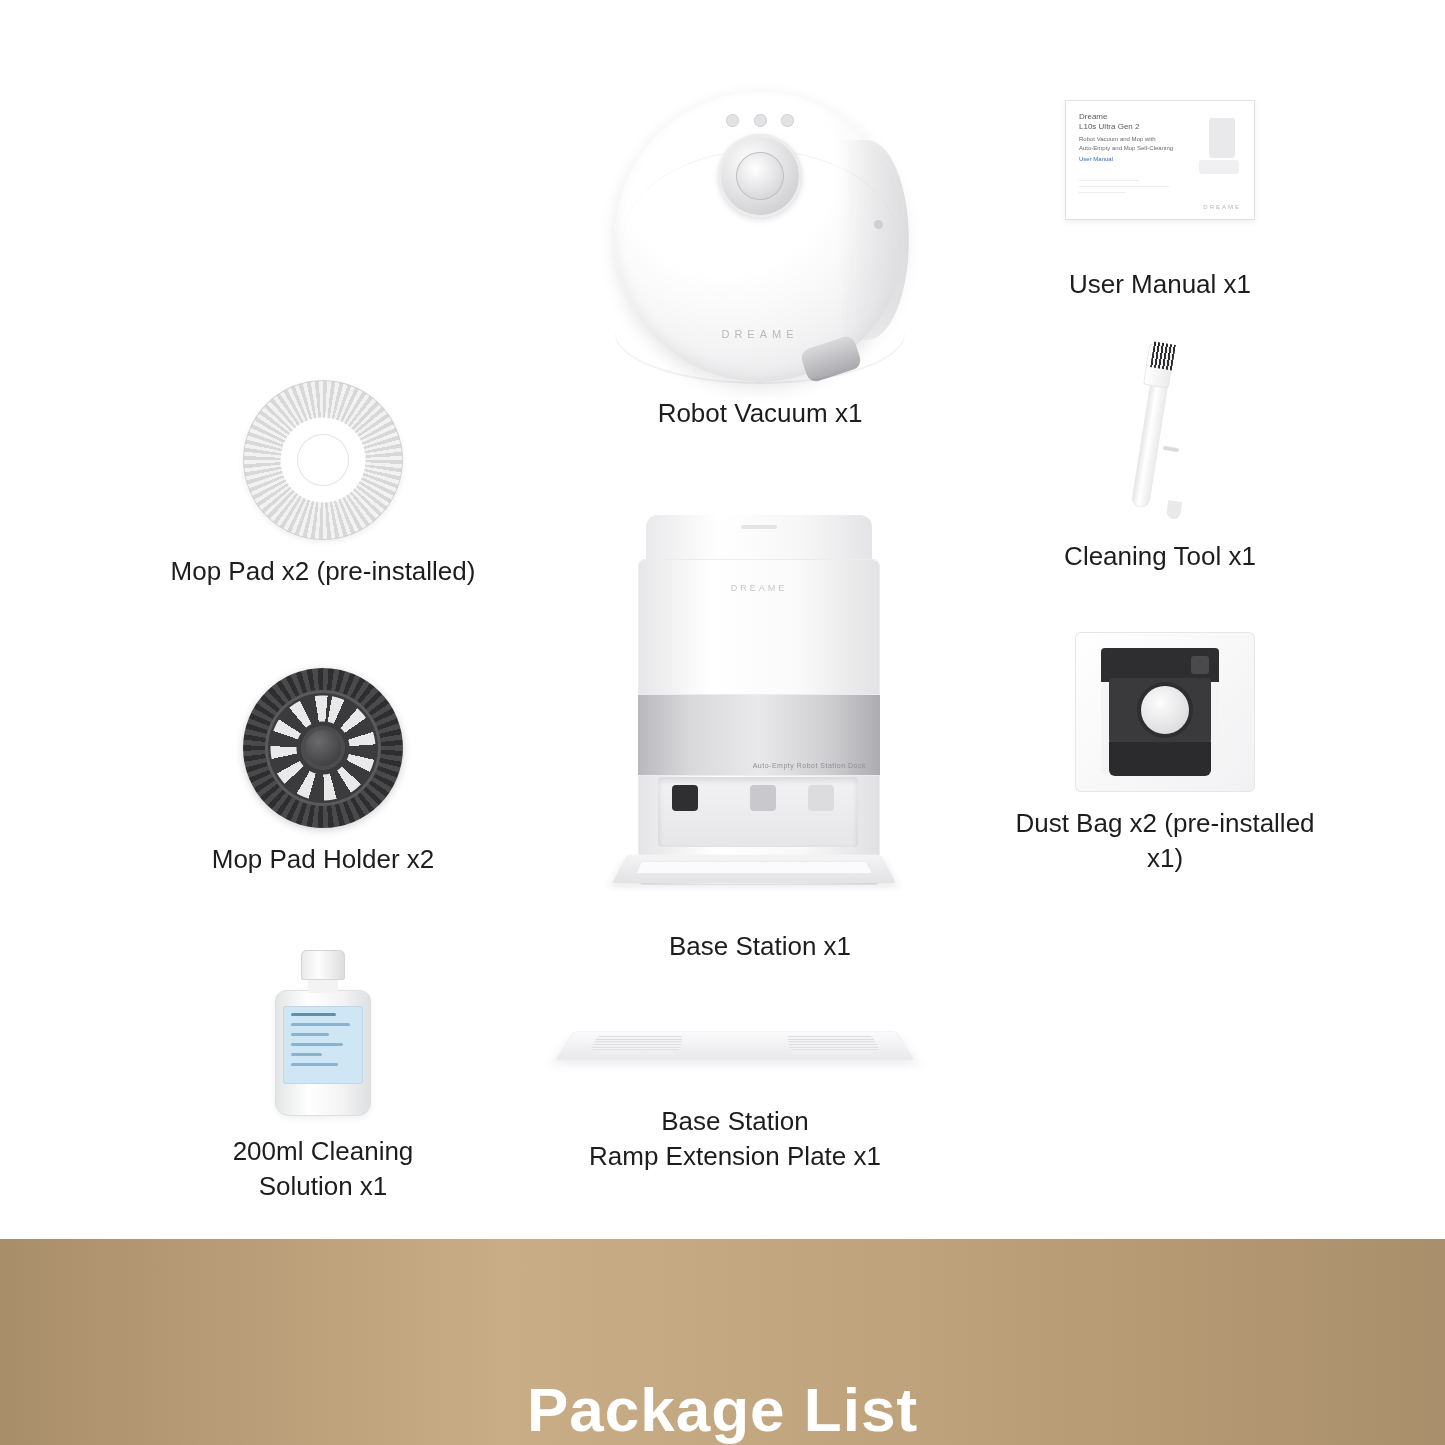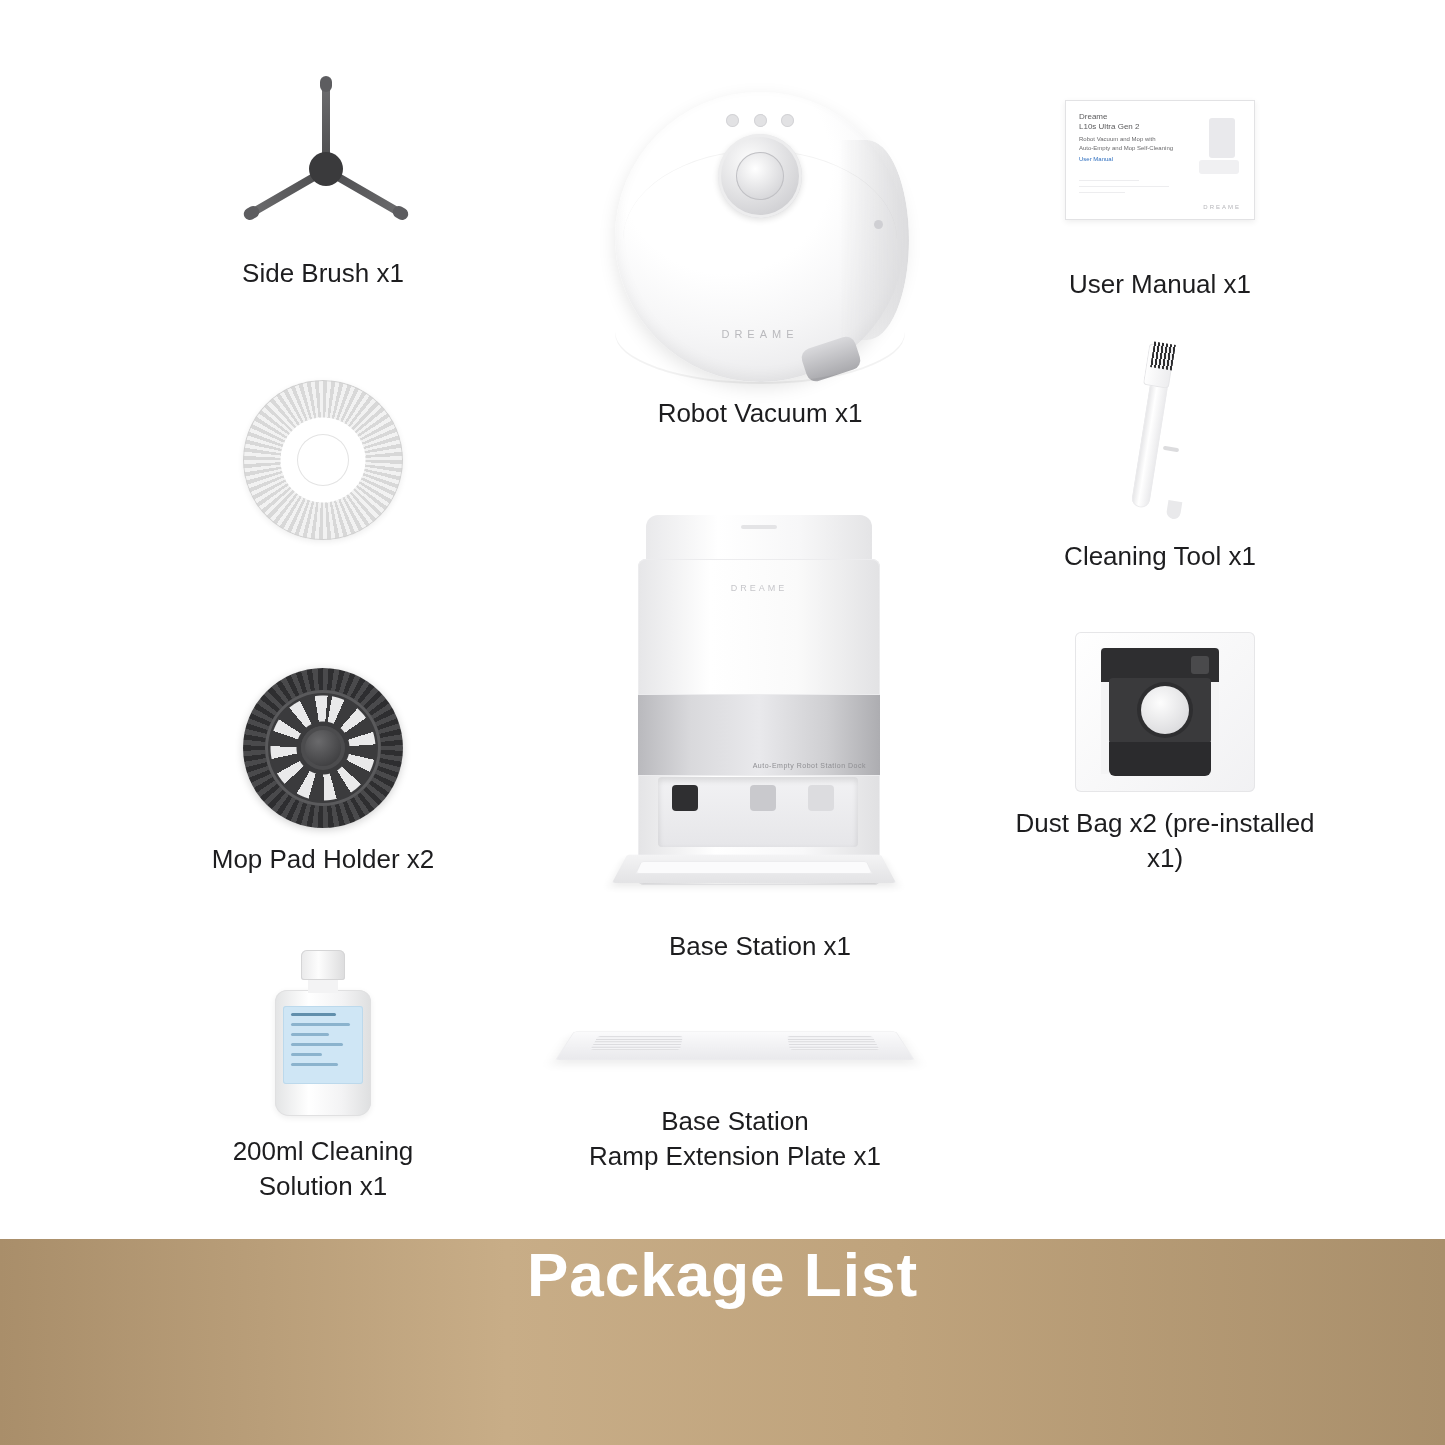"Side Brush x1" div.item { html: <div> <div> <div> <span></span> </div> <div> <span></span> </div> <div> <span></span> </div> <div></div> </div> <div>Side Brush x1</div> </div> -> none }
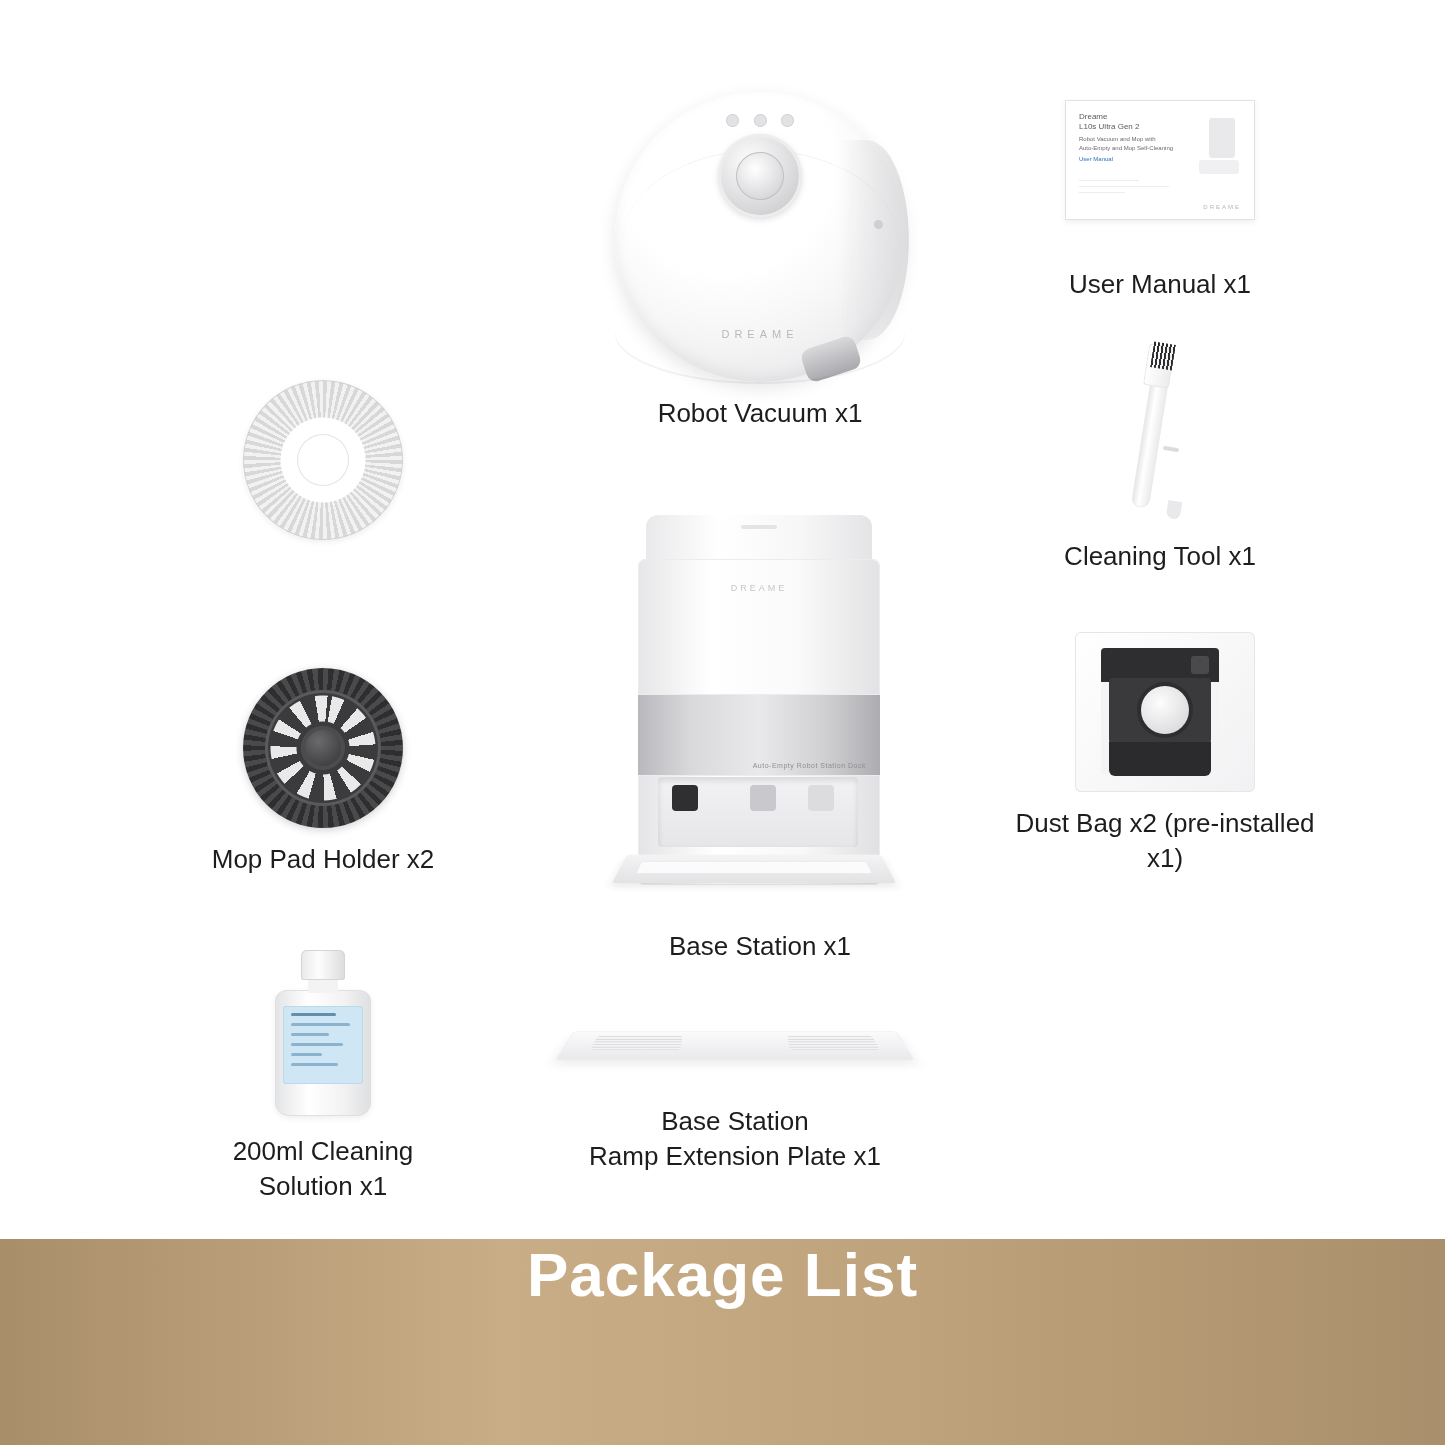"Mop Pad x2 (pre-installed)" div.caption { html: none -> <div>Mop Pad x2 (pre-installed)</div> }
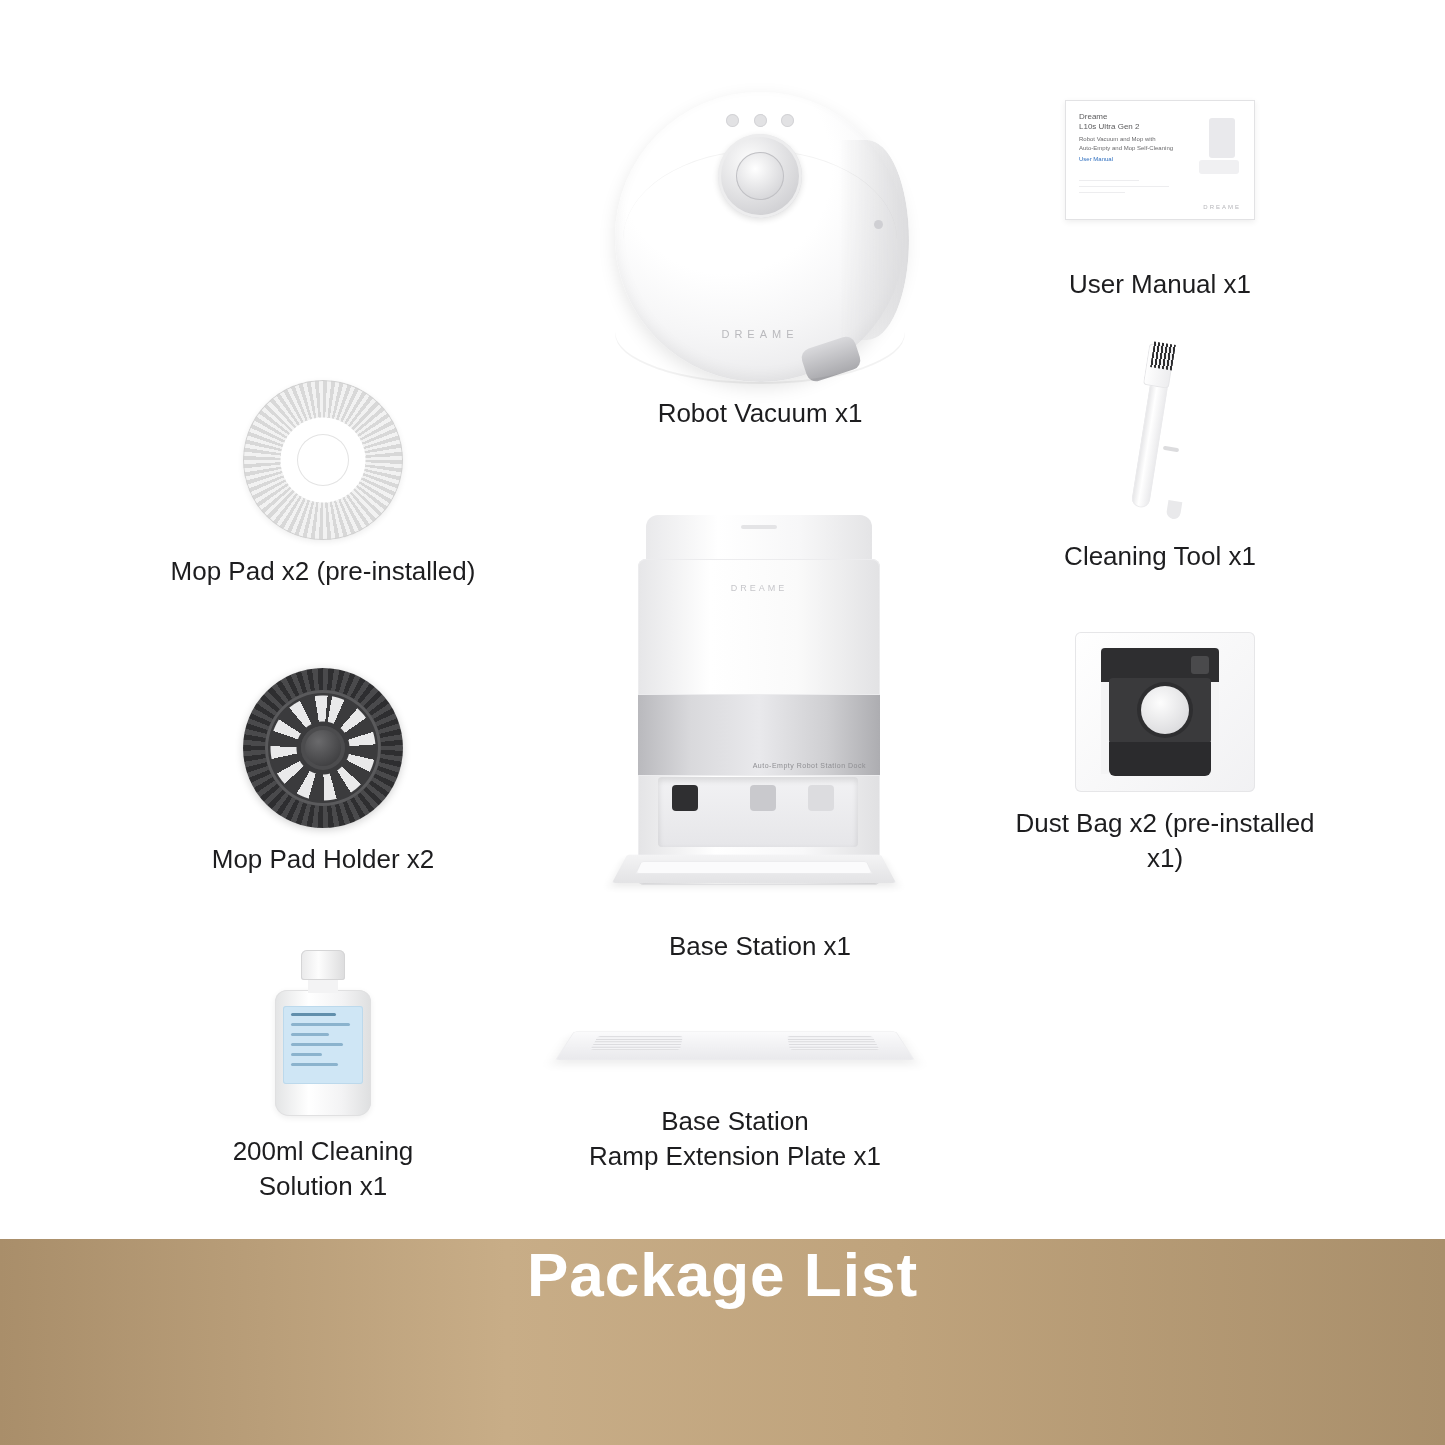"Package List" .footer { align-items: flex-start -> flex-end }
